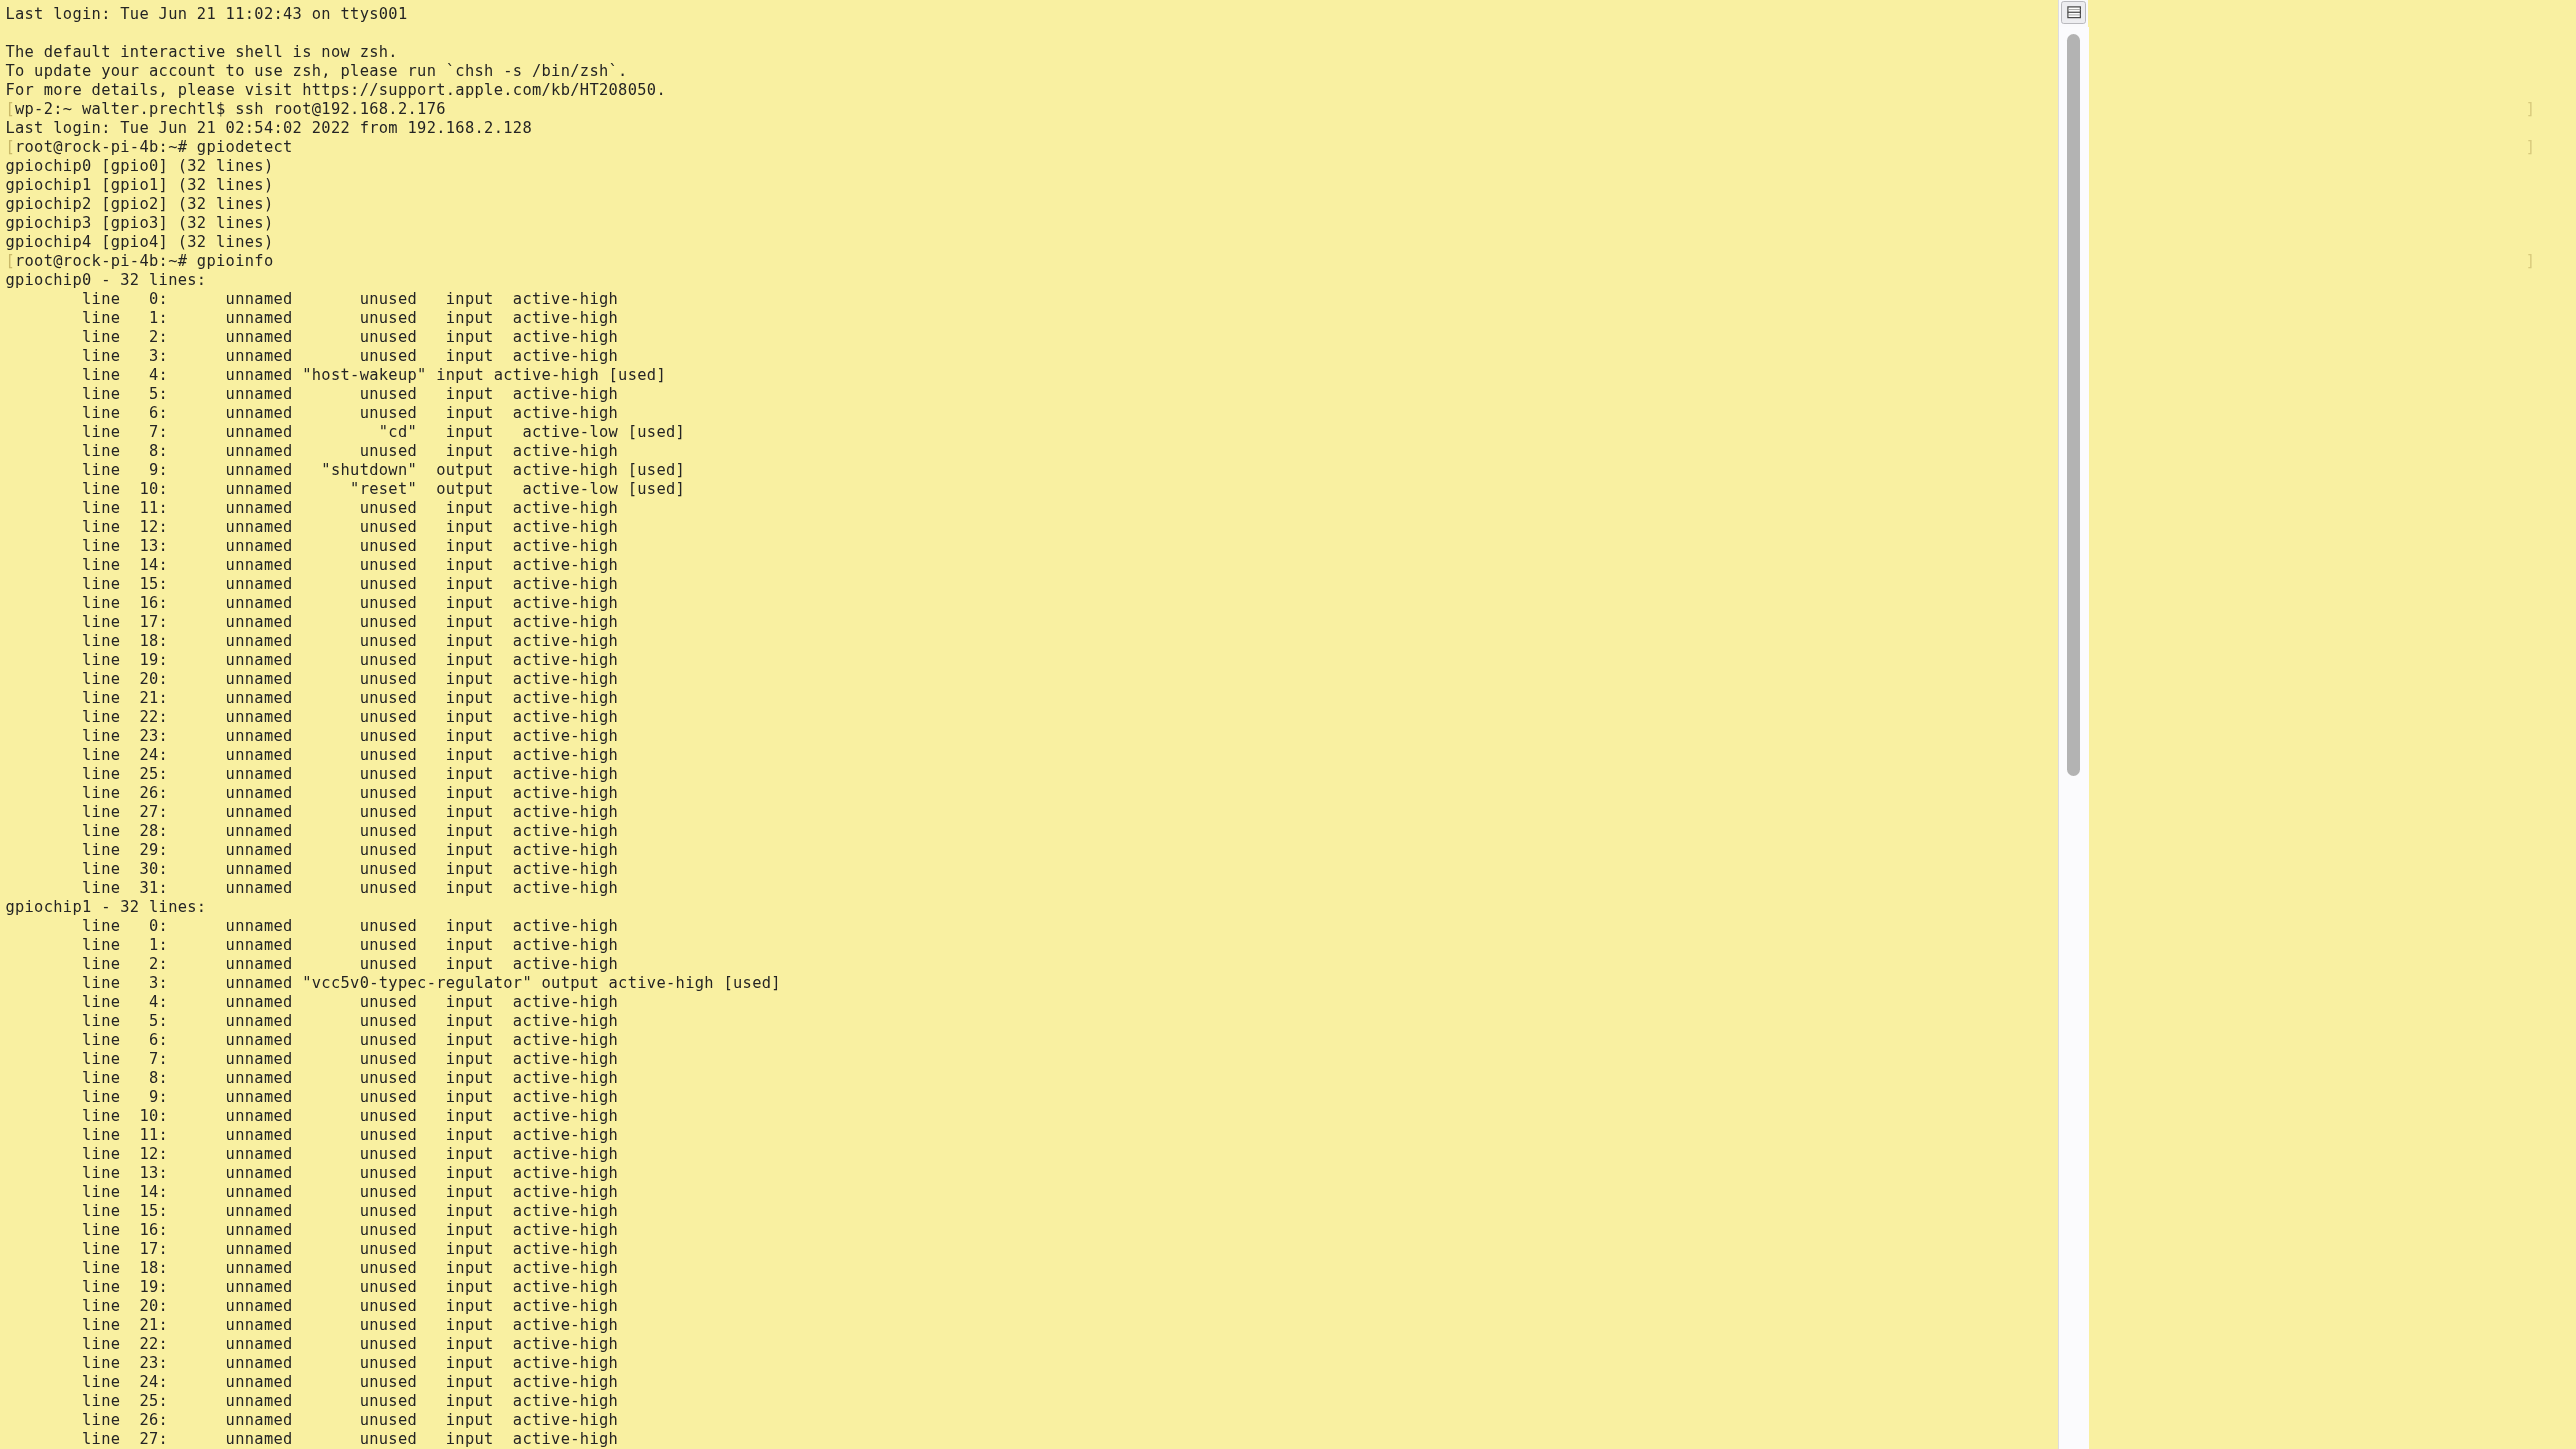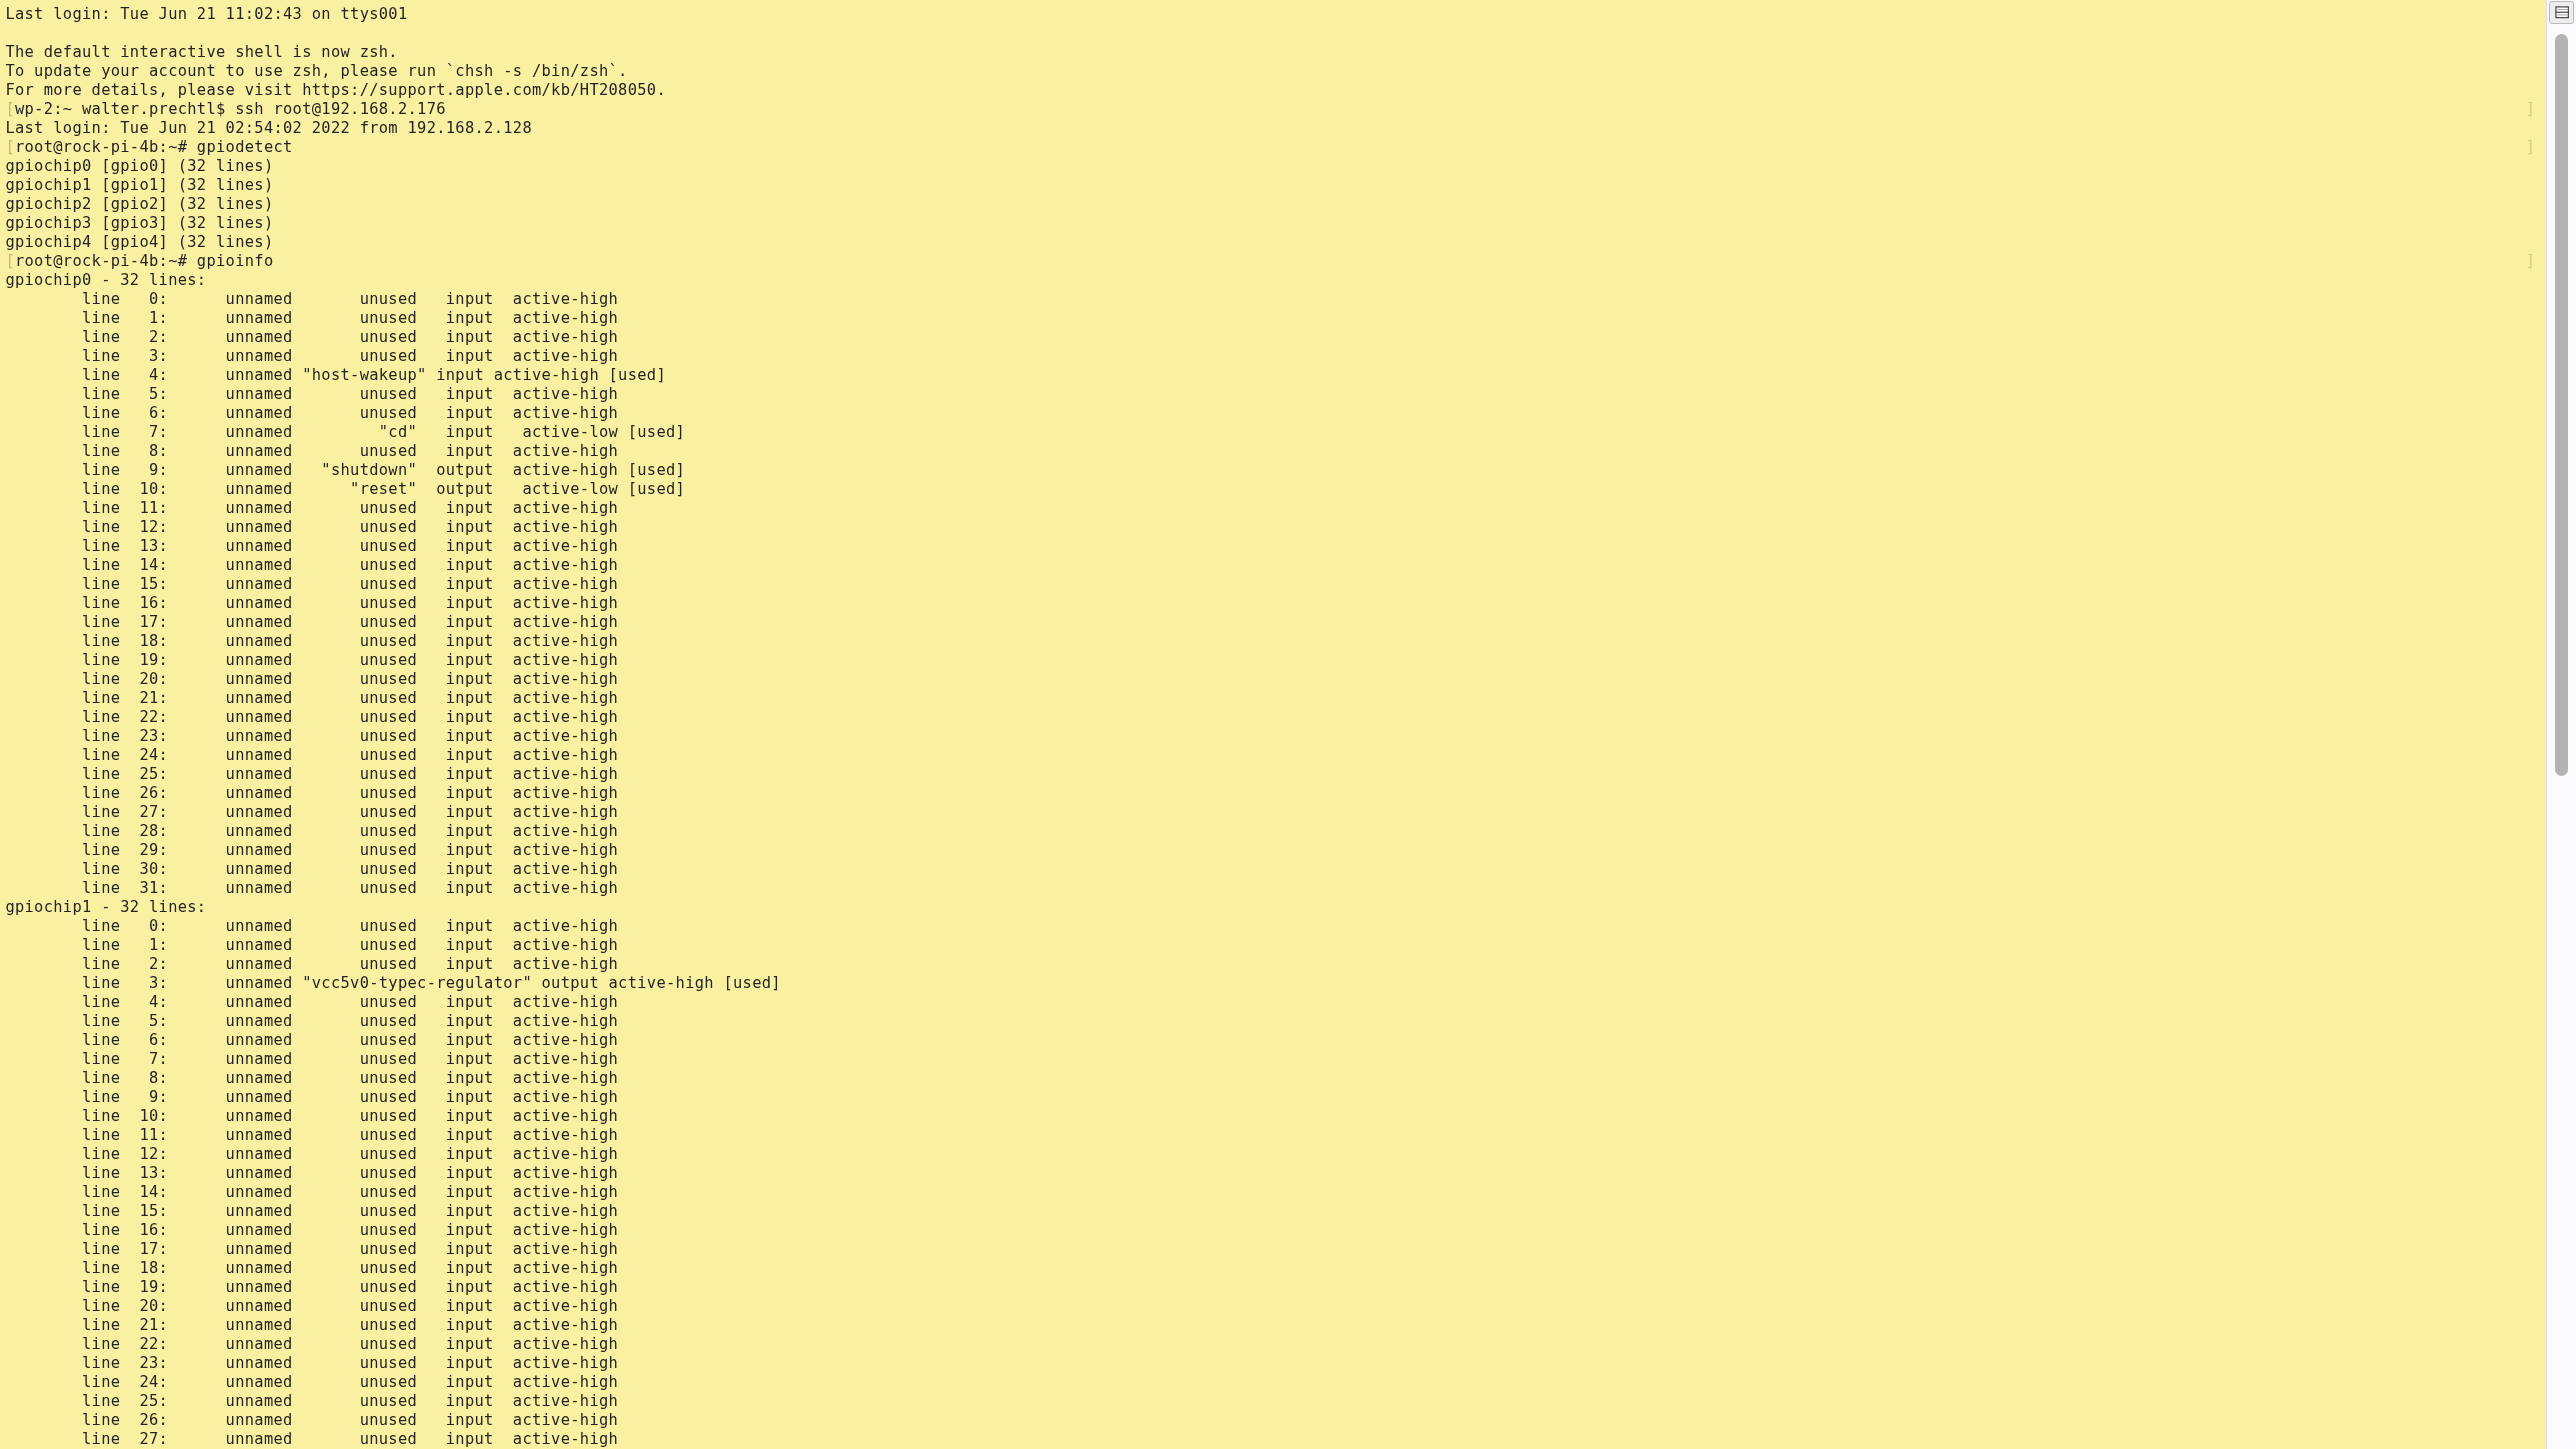"Last login: Tue Jun 21" #terminal-window { width: 2576px -> 2088px }
